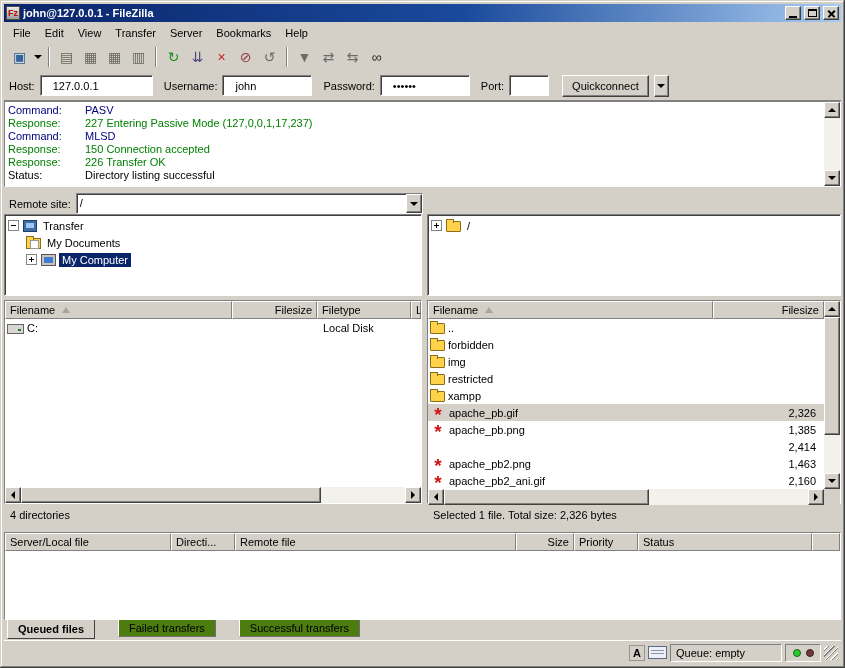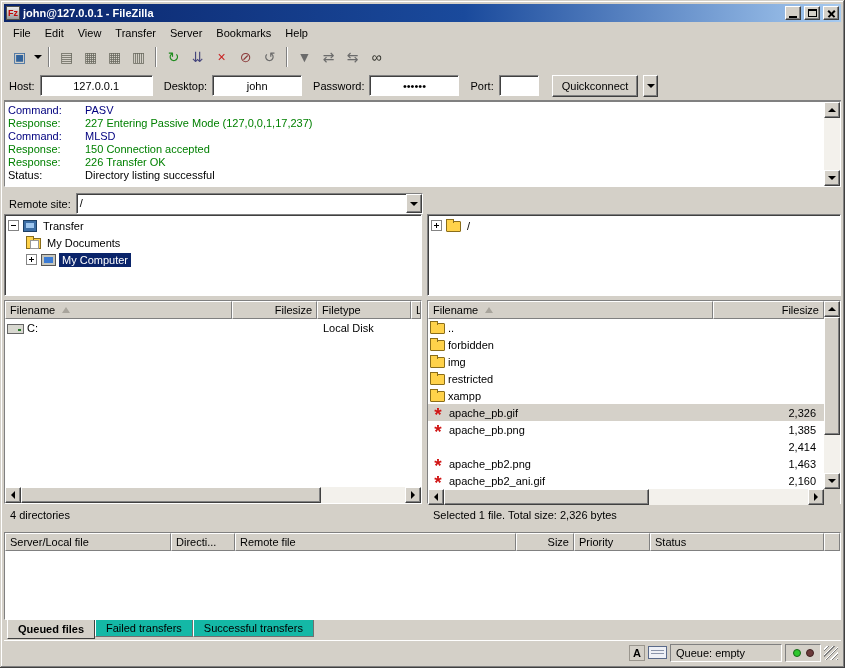"127.0.0.1" .field input { padding: 0 2px -> 0 12px; text-align: center -> none }
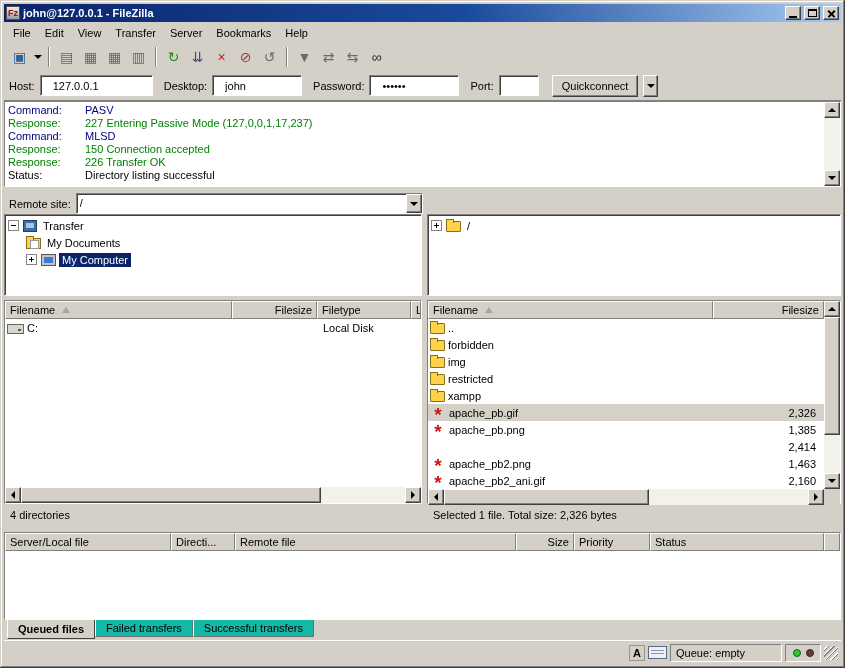"Desktop:" span { text: Desktop -> Username }
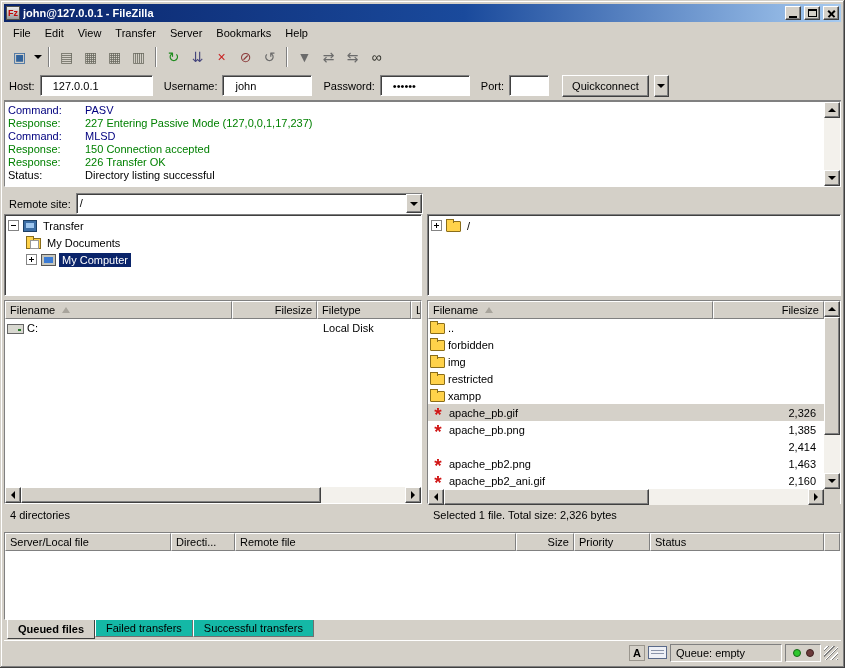"Priority" span.hcell { width: 76px -> 64px }
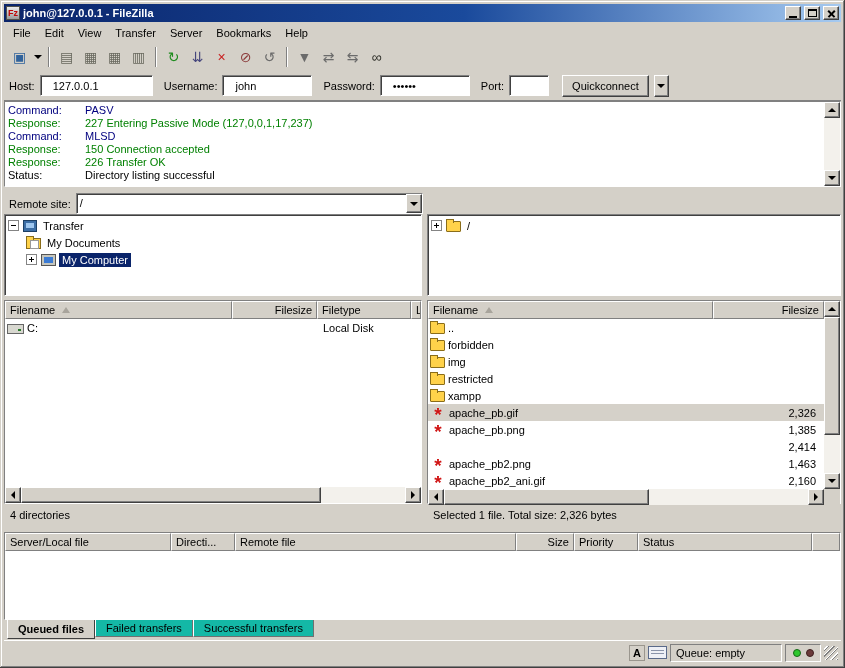"Failed transfers" .tab.inactive { background: #14b8a6 -> #4d7c0f; margin-left: none -> 23px }
